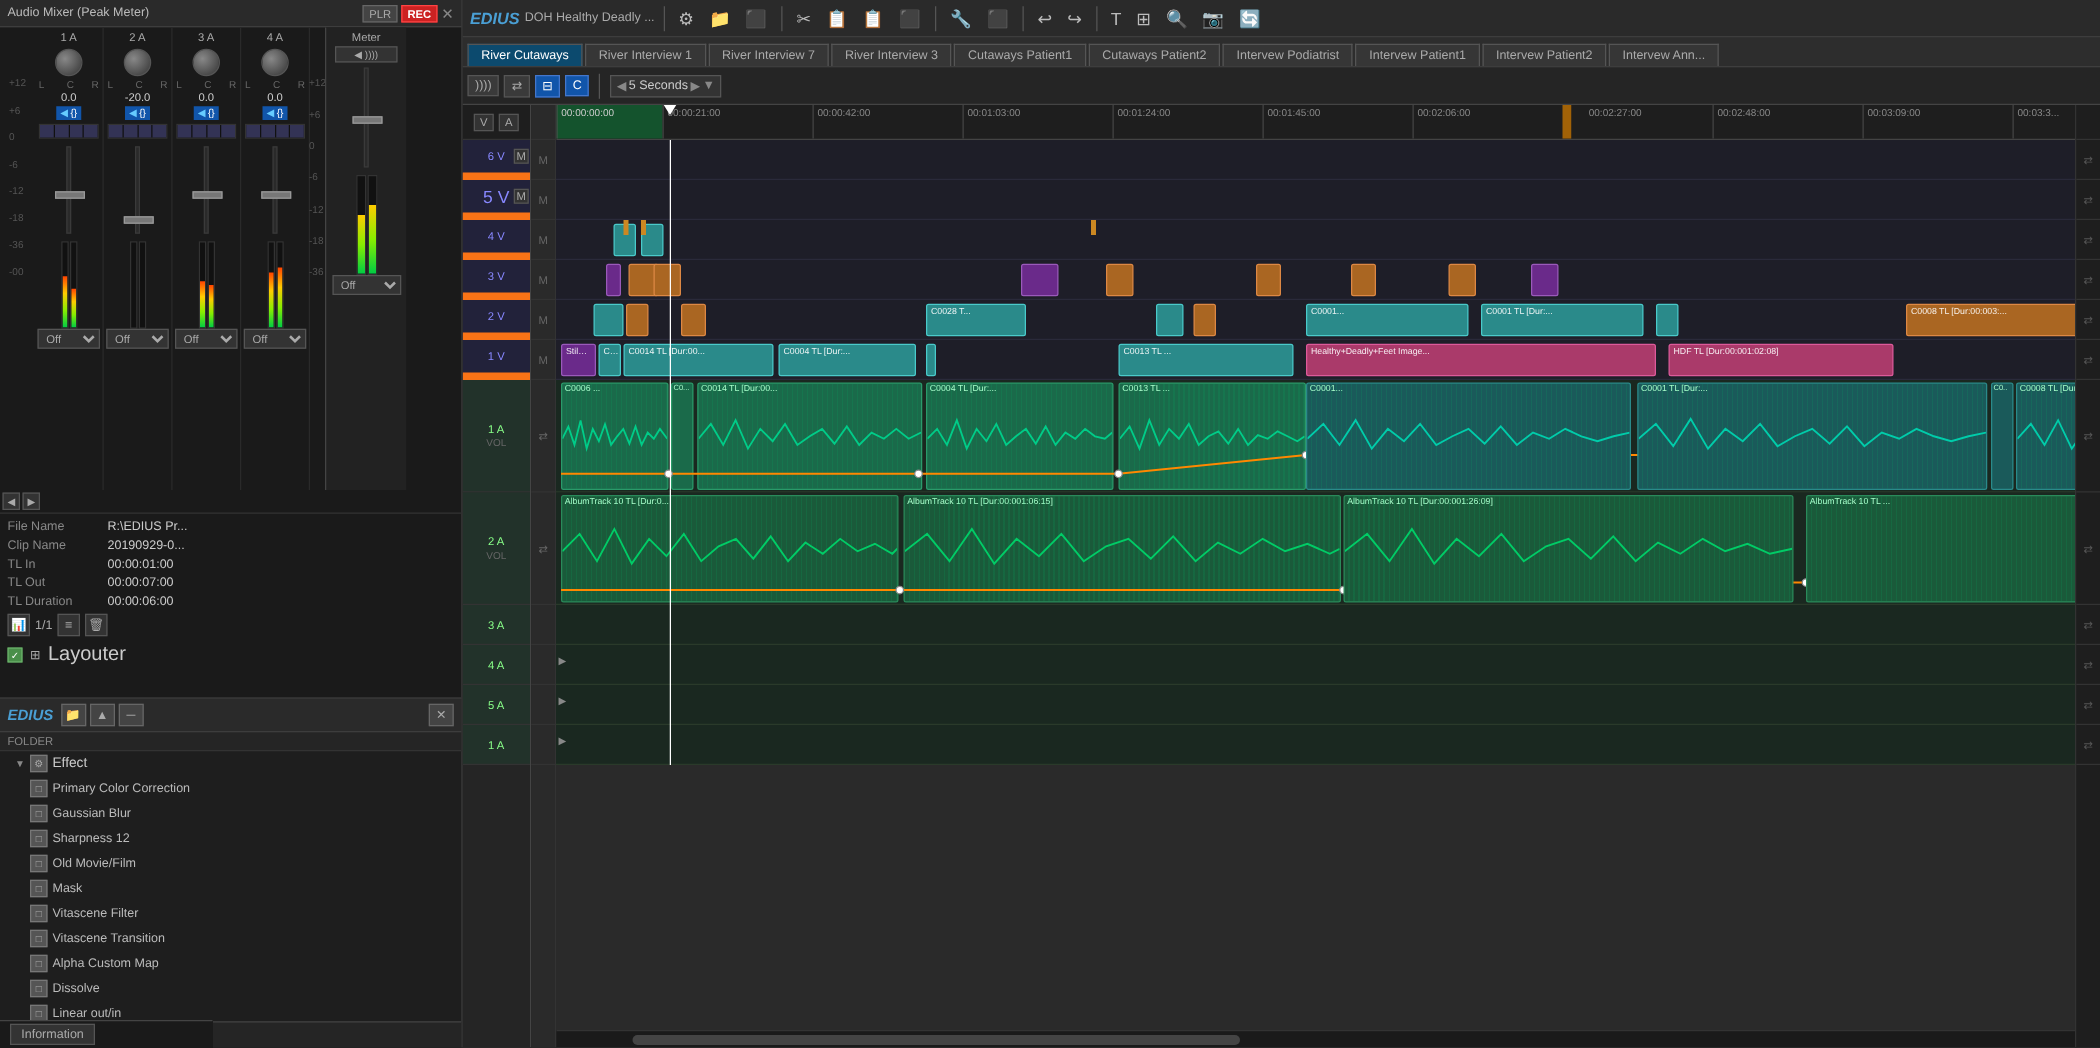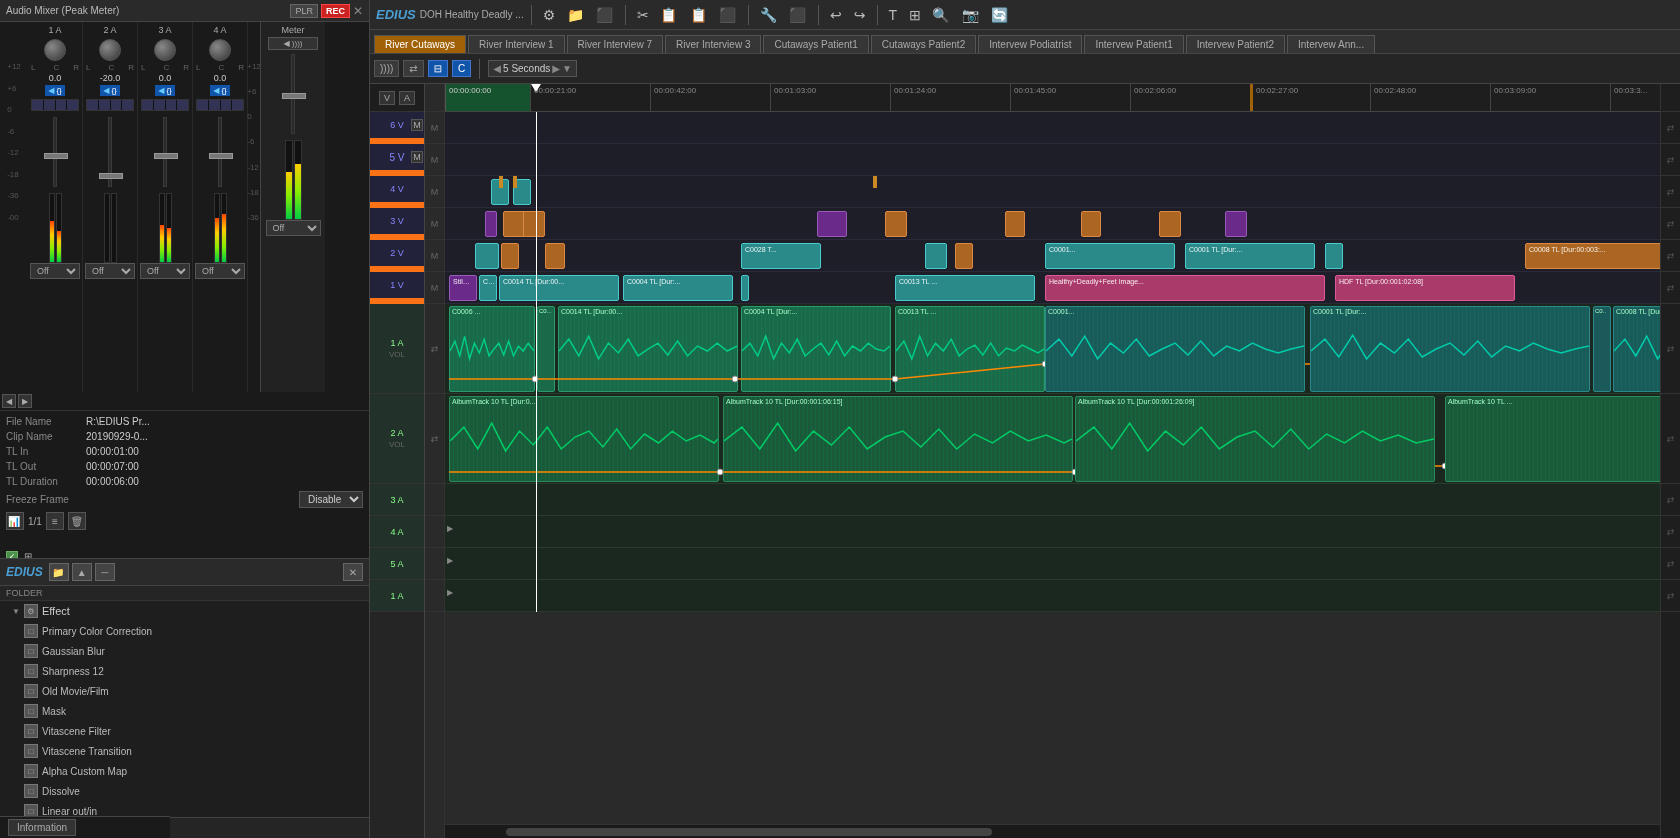"River Cutaways" .tl-tab.active { background: #a16207 -> #0c4a6e }
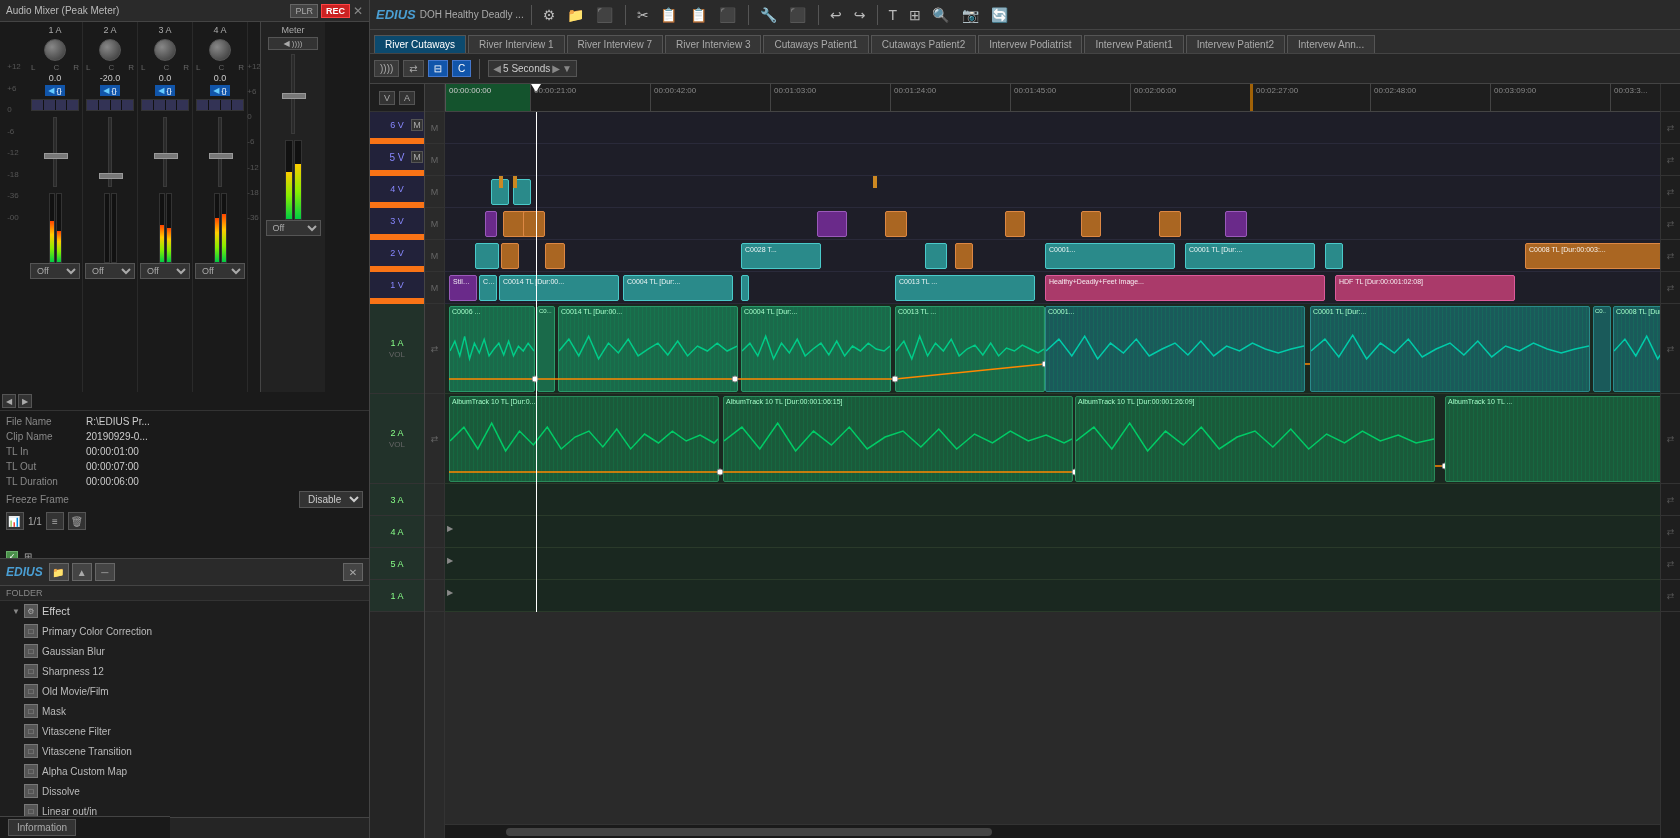"00:02:27:00" div { border-left: 3px solid #a16207 -> 7px solid #a16207; padding: 2px 3px -> 2px 14px }
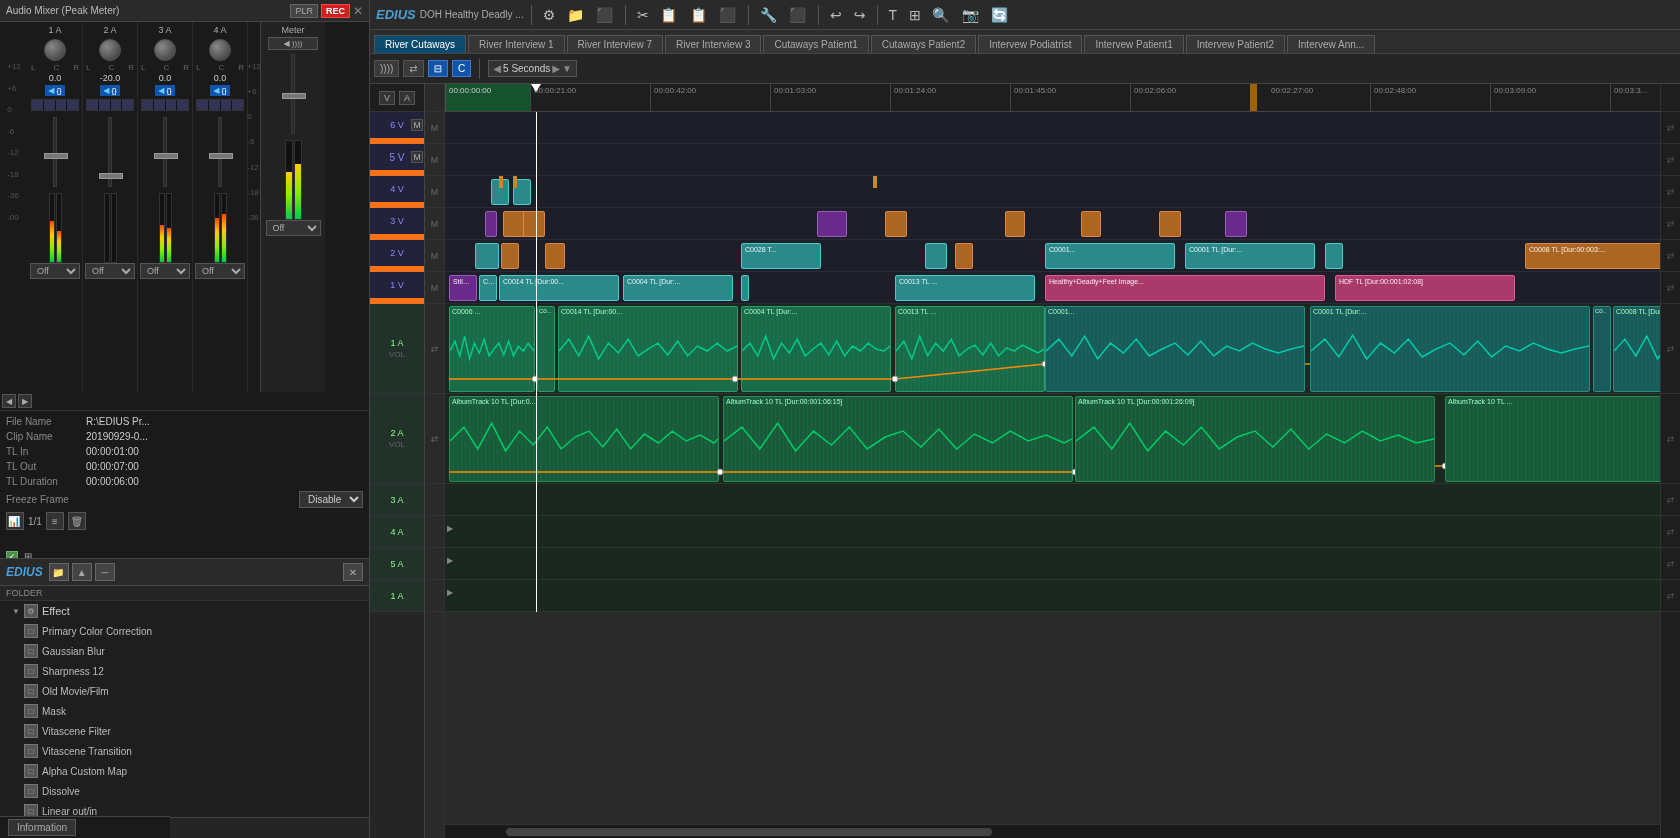"5 V" span { font-size: 10px -> 14px }
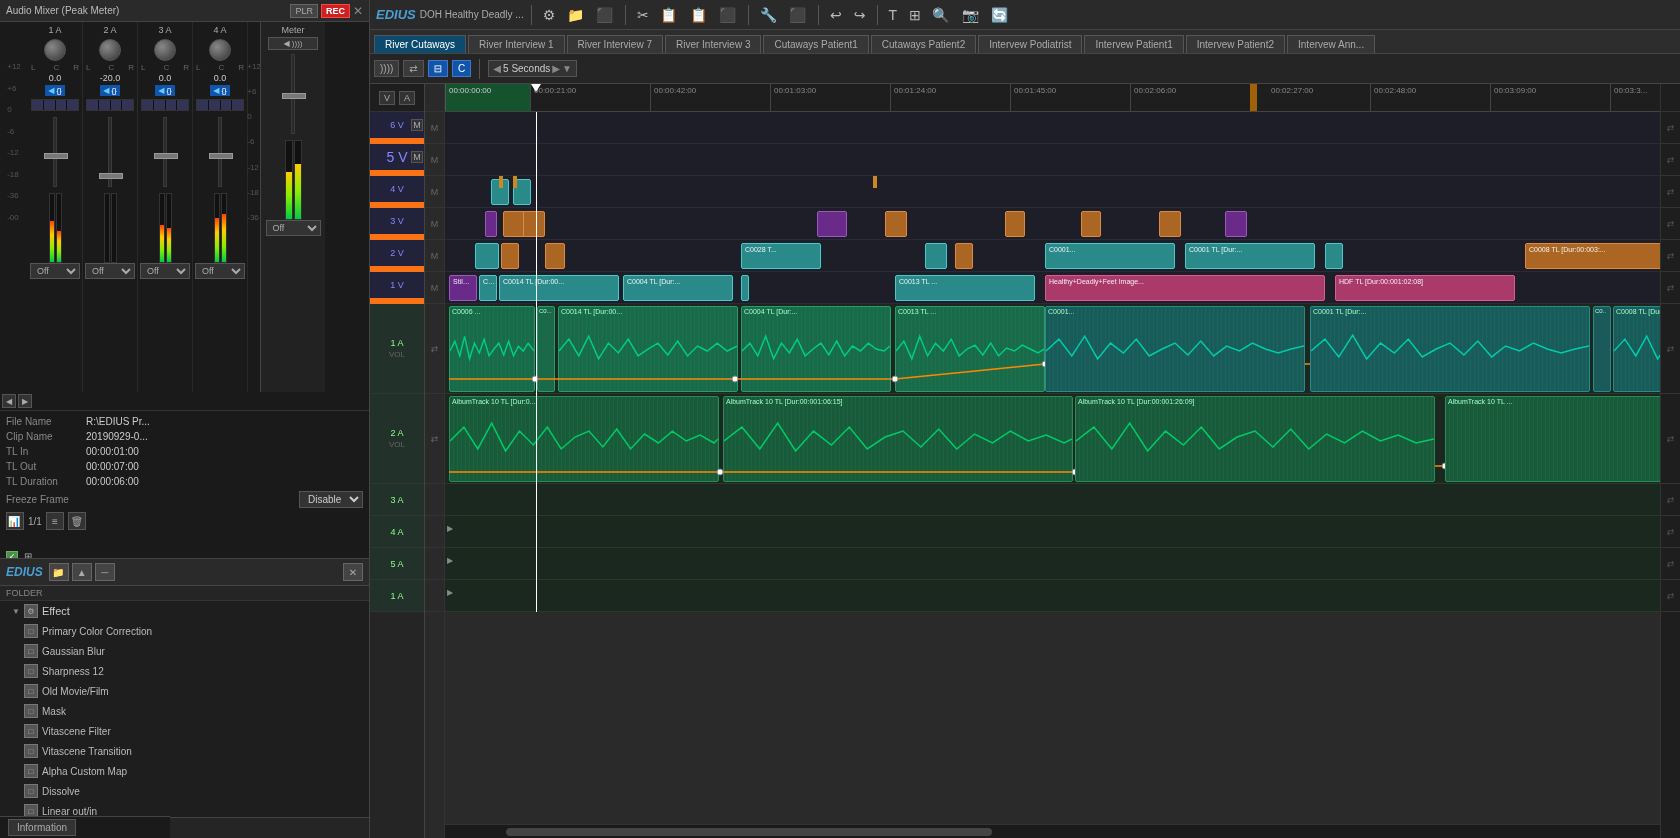"Freeze Frame" div.info-row { html: <div> <span>Freeze Frame</span> <select> <option>Disable</option> </select> </div> -> none }
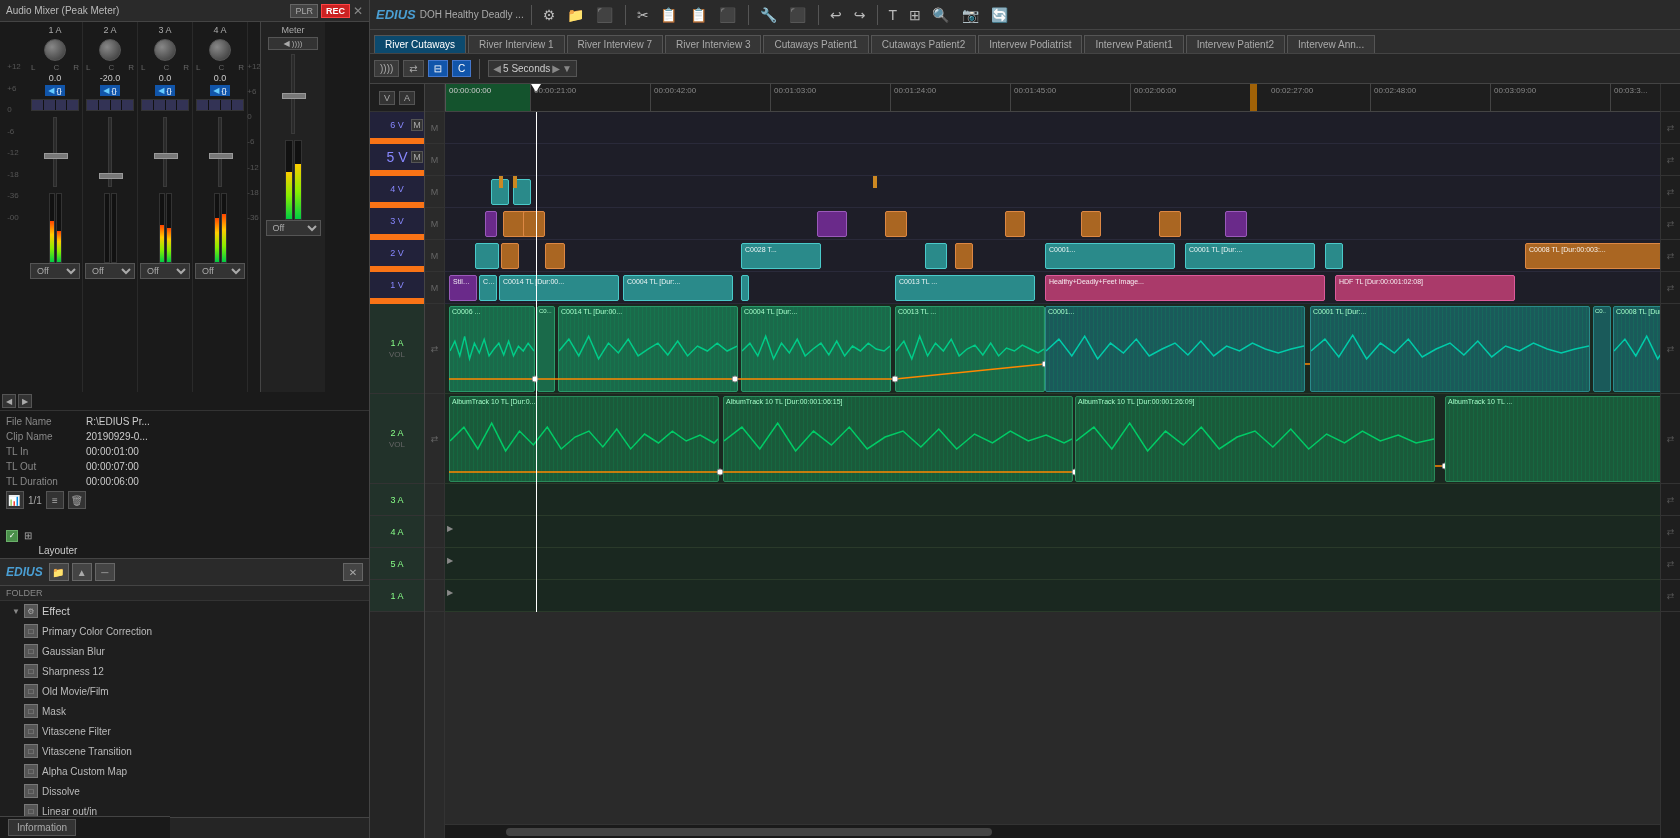"Layouter" span { font-size: 10px -> 16px; margin-top: 30px -> none }
